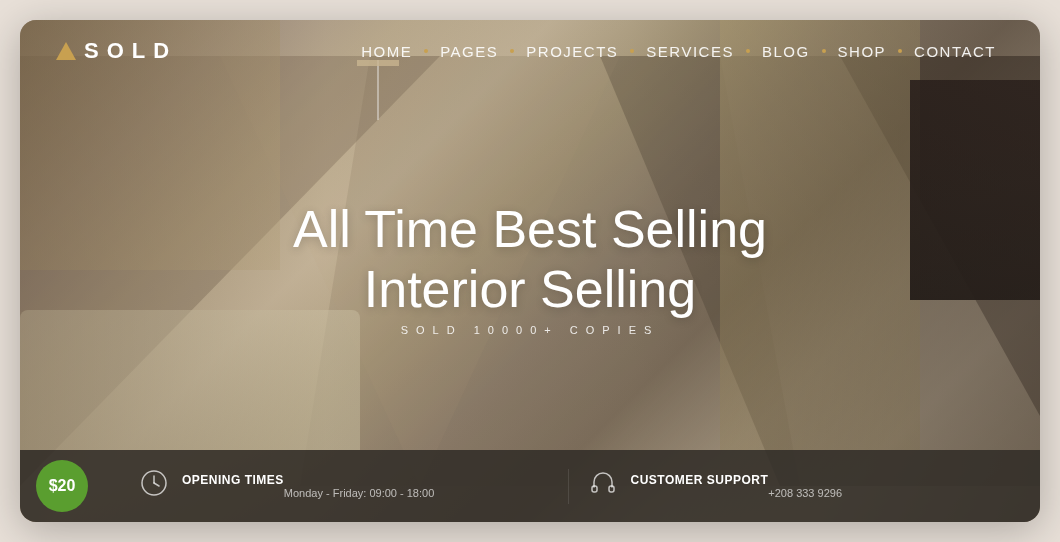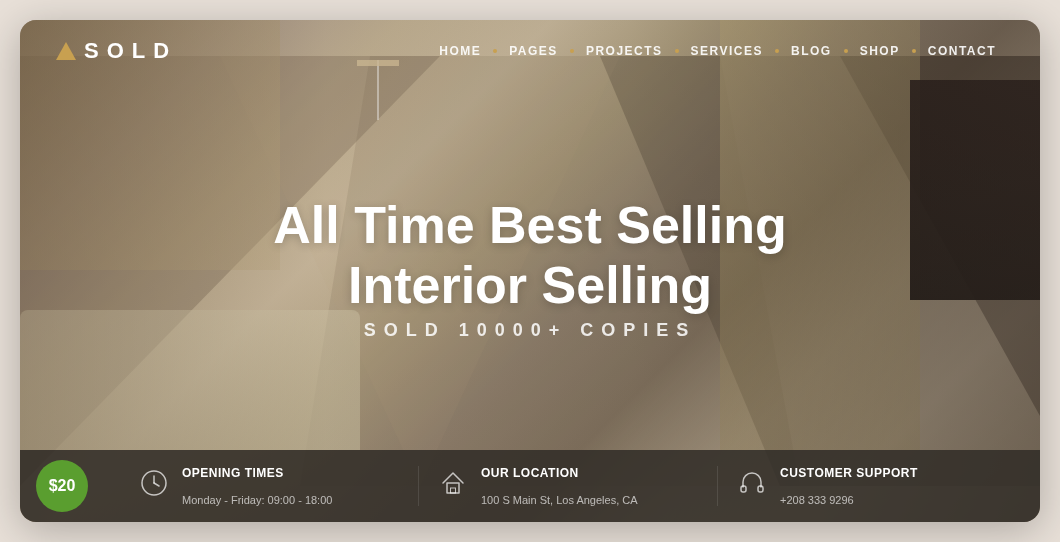"HOME" .nav-links li a { font-size: 12px -> 15px; font-weight: 700 -> 400 }
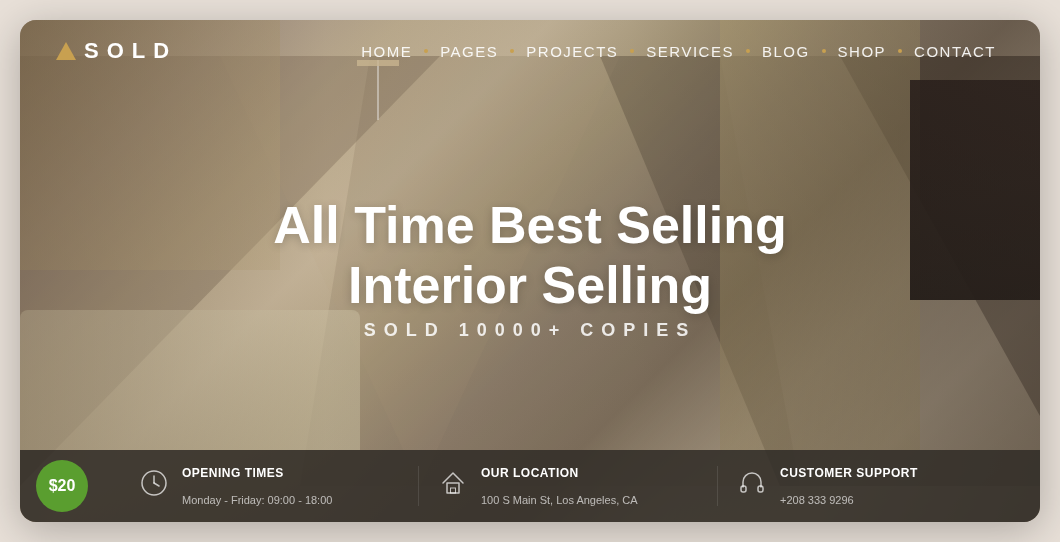"All Time Best Selling" .hero-title { font-weight: 700 -> 400 }
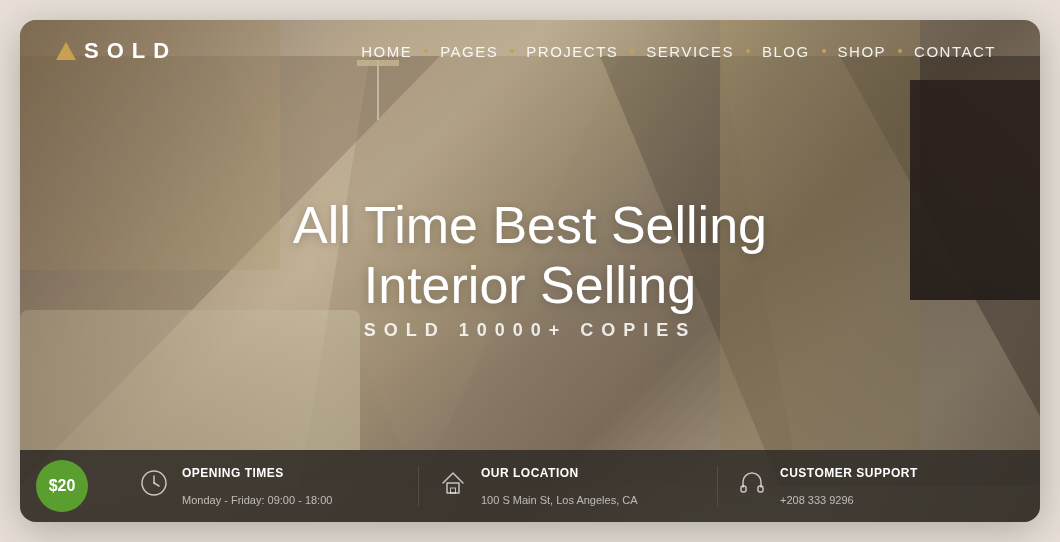"SOLD 10000+ COPIES" .hero-subtitle { font-size: 18px -> 11px; font-weight: 700 -> 400 }
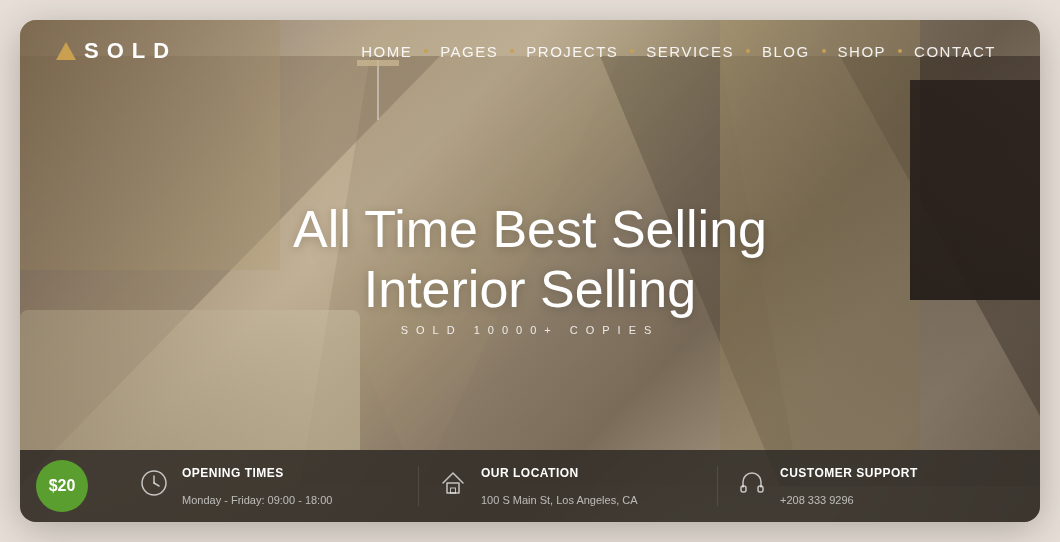"OPENING TIMES" .info-text { flex-direction: column -> row }
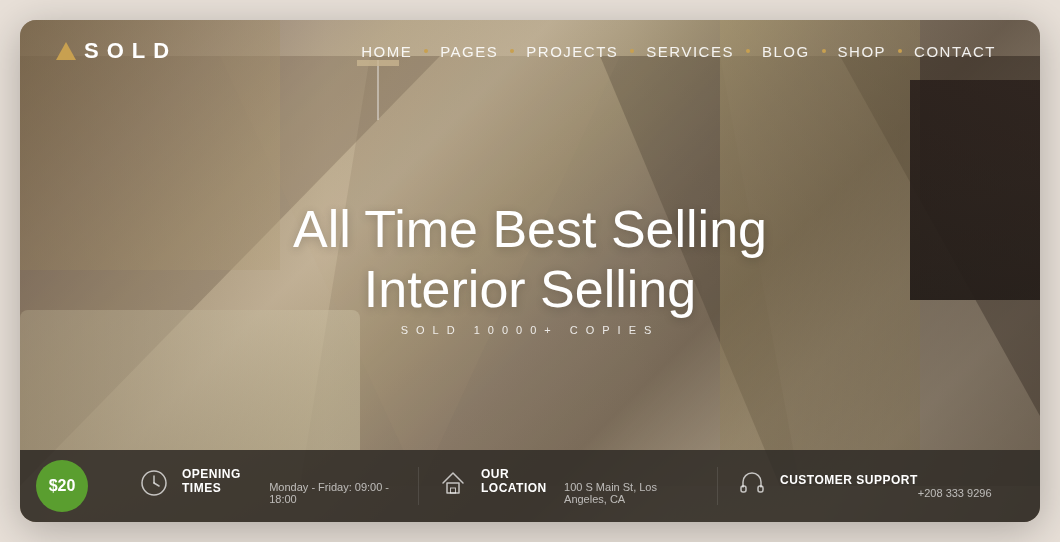"OUR LOCATION" div.info-item { html: <div> <div> <svg> <polyline></polyline> <rect></rect> <rect></rect> </svg> </div> <div> <span>OUR LOCATION</span> <span>100 S Main St, Los Angeles, CA</span> </div> </div> -> none }
